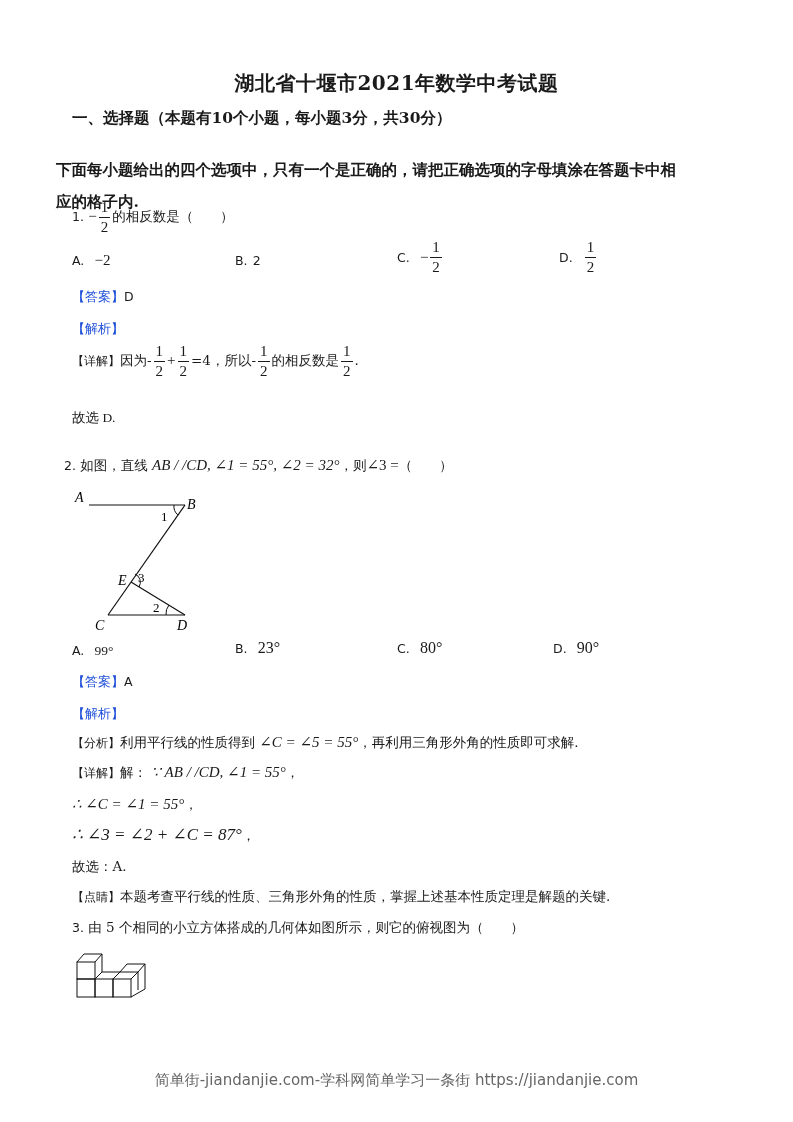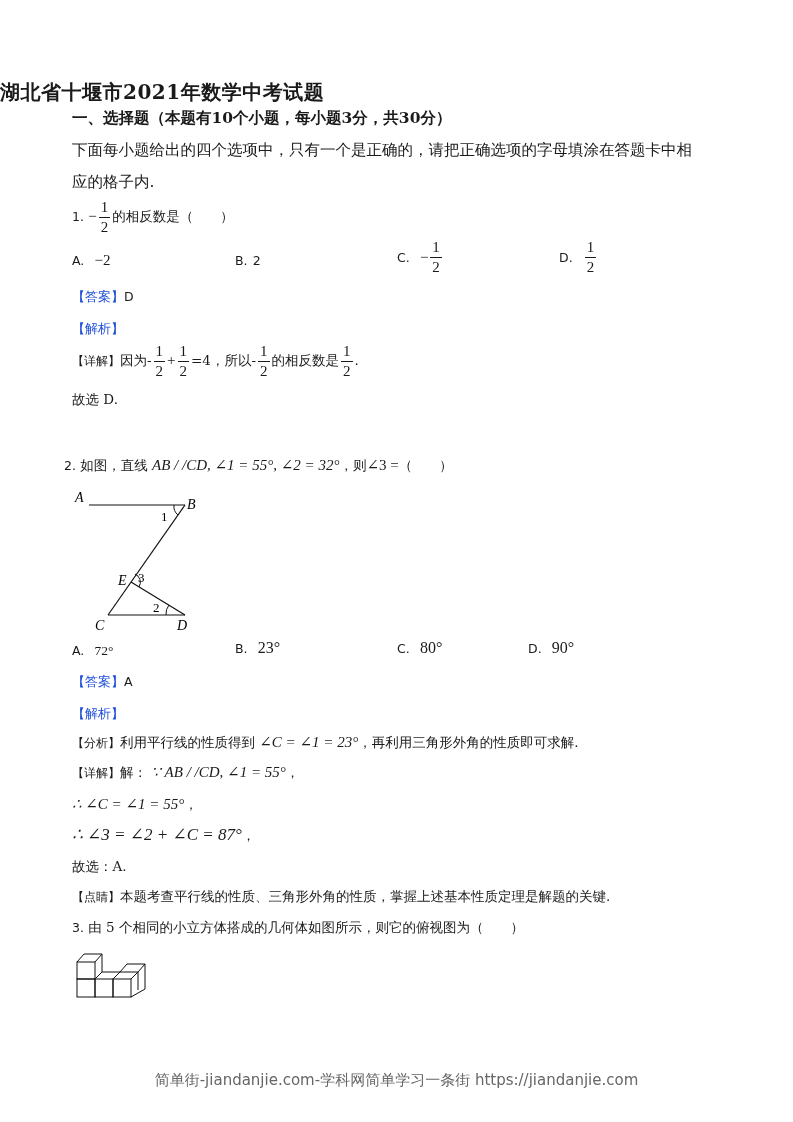"湖北省十堰市2021年数学中考试题" .title { margin-top: 9px -> none; text-align: none -> center }
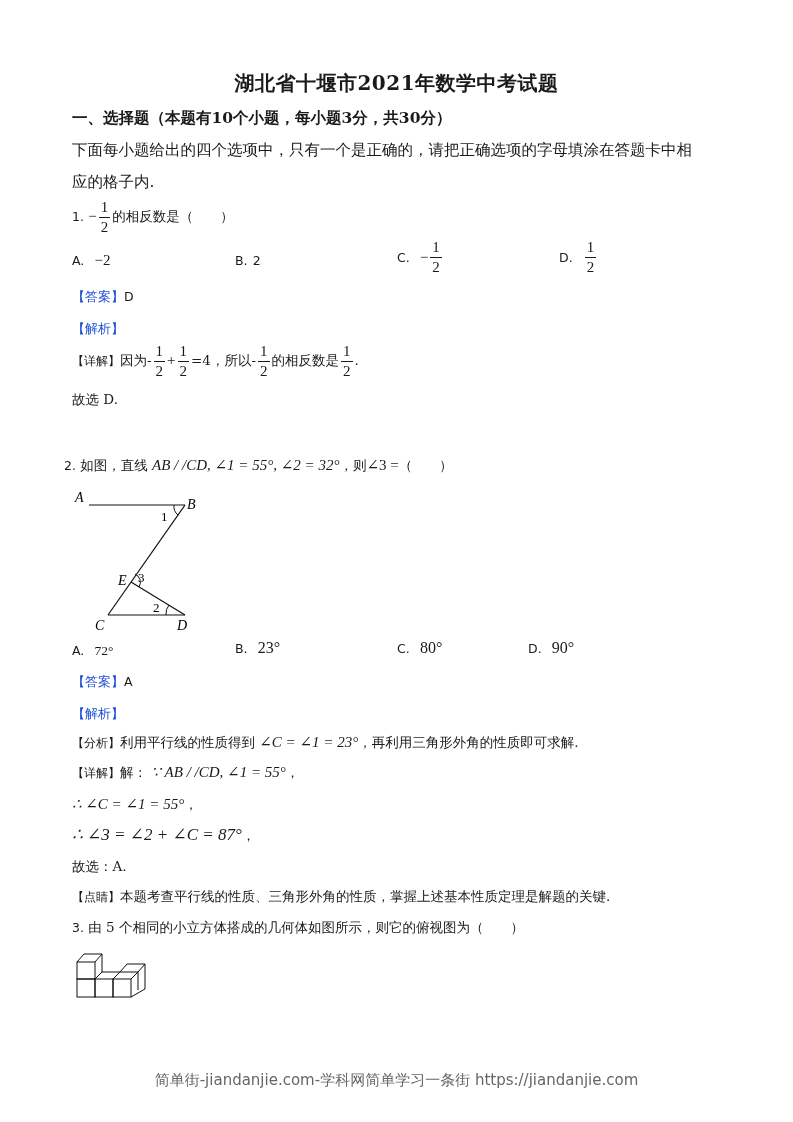"下面每小题给出的四个选项中，只有一个是正确的，请把正确选项的字母填涂在答题卡中相" .instr { font-weight: normal -> bold; left: 72px -> 56px; margin-top: none -> 20px }
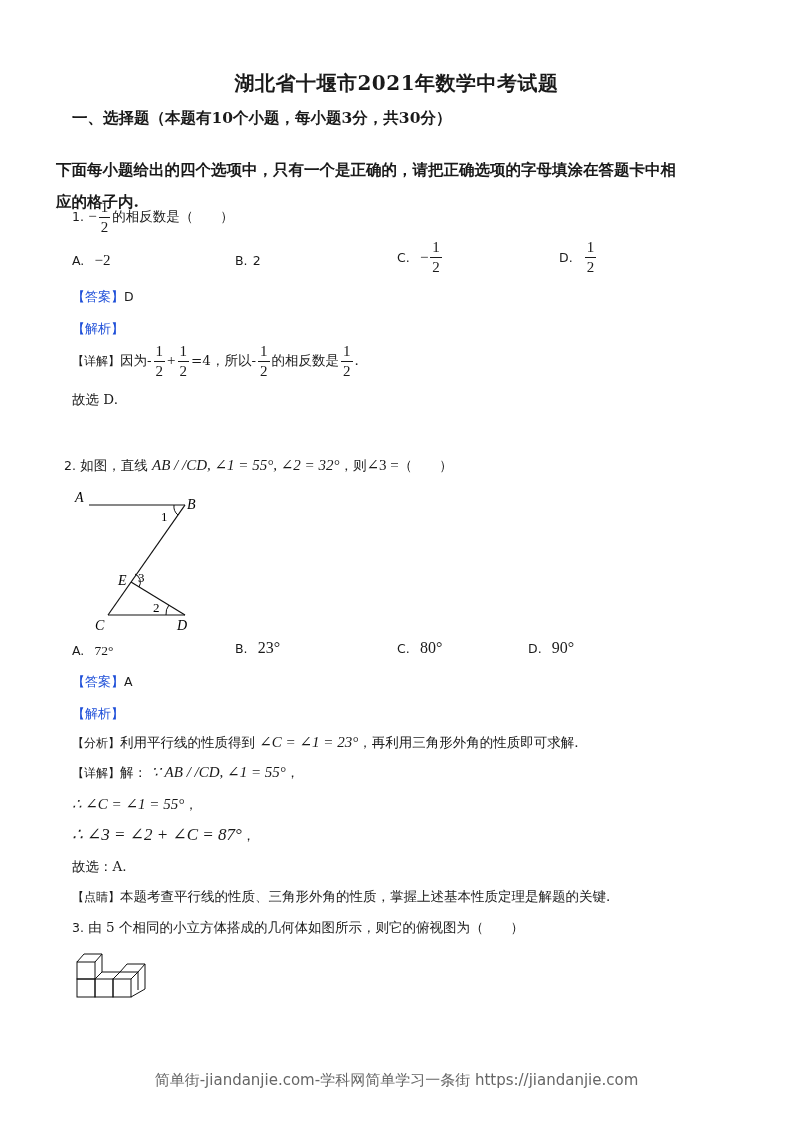"故选 D." div.abs { font-family: none -> Liberation Serif, serif; top: 391px -> 409px }
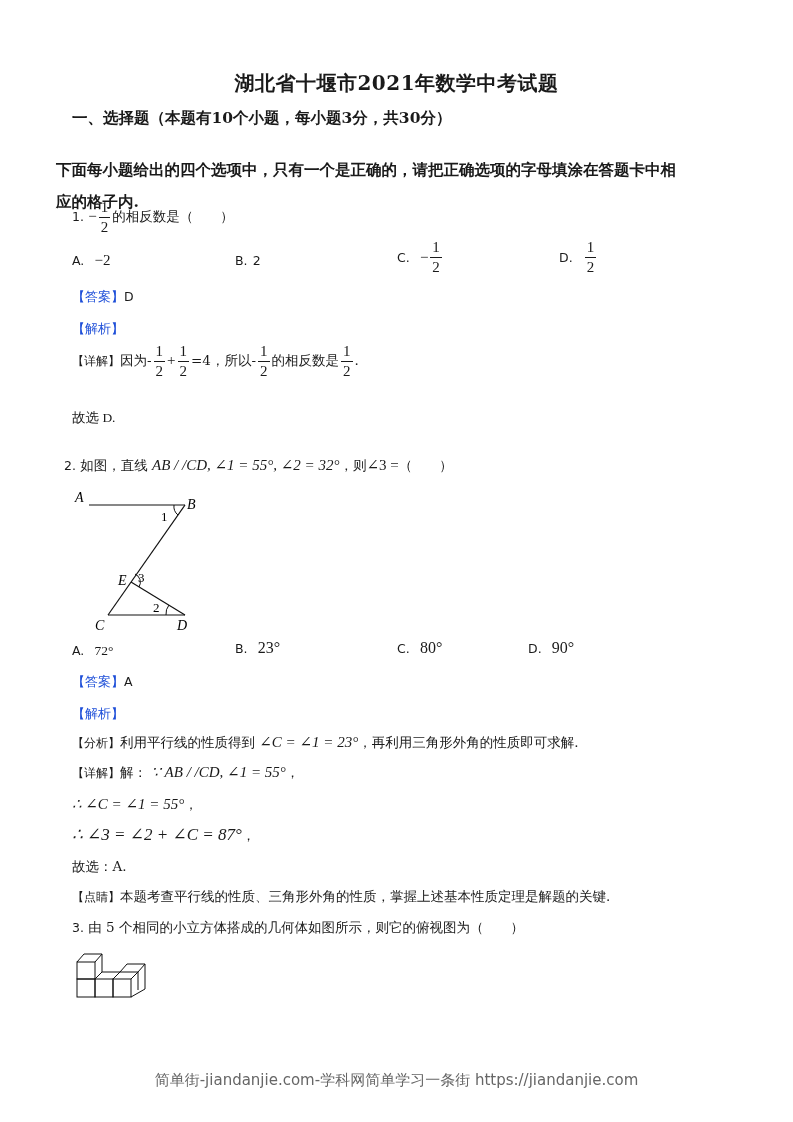"72°" span.math { text: 72 -> 99 }
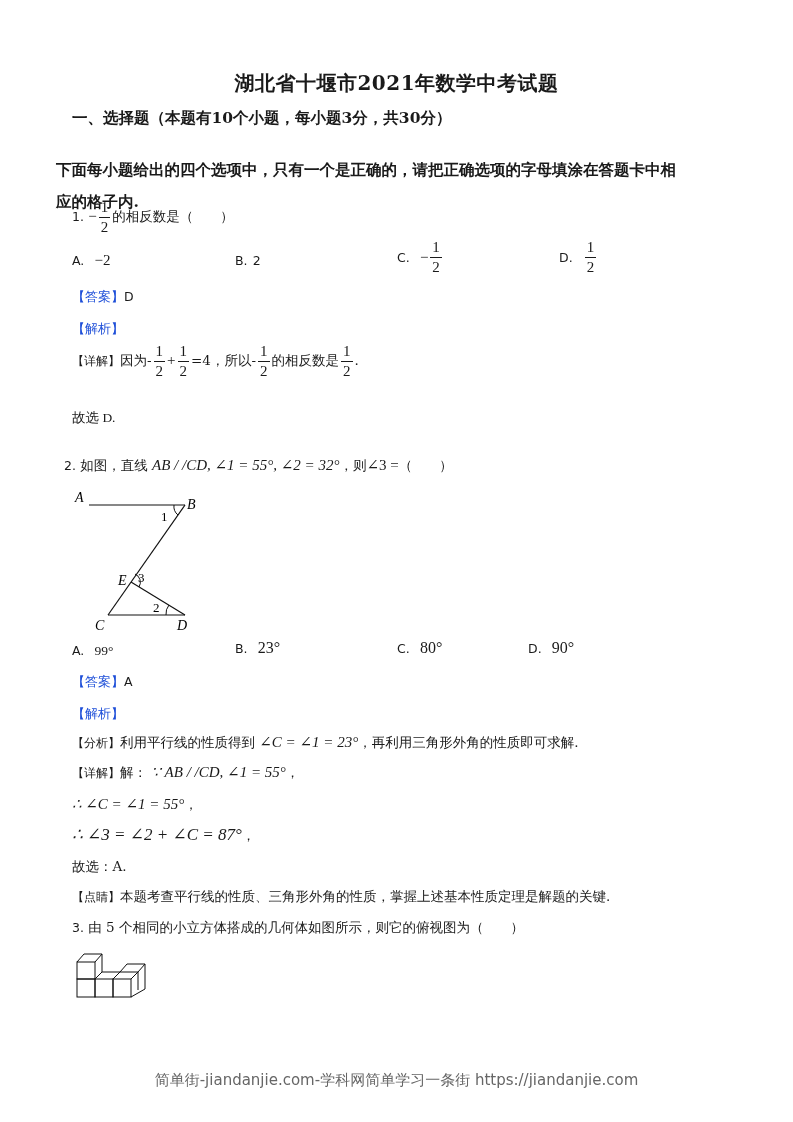"D. 90°" div.abs { left: 528px -> 553px }
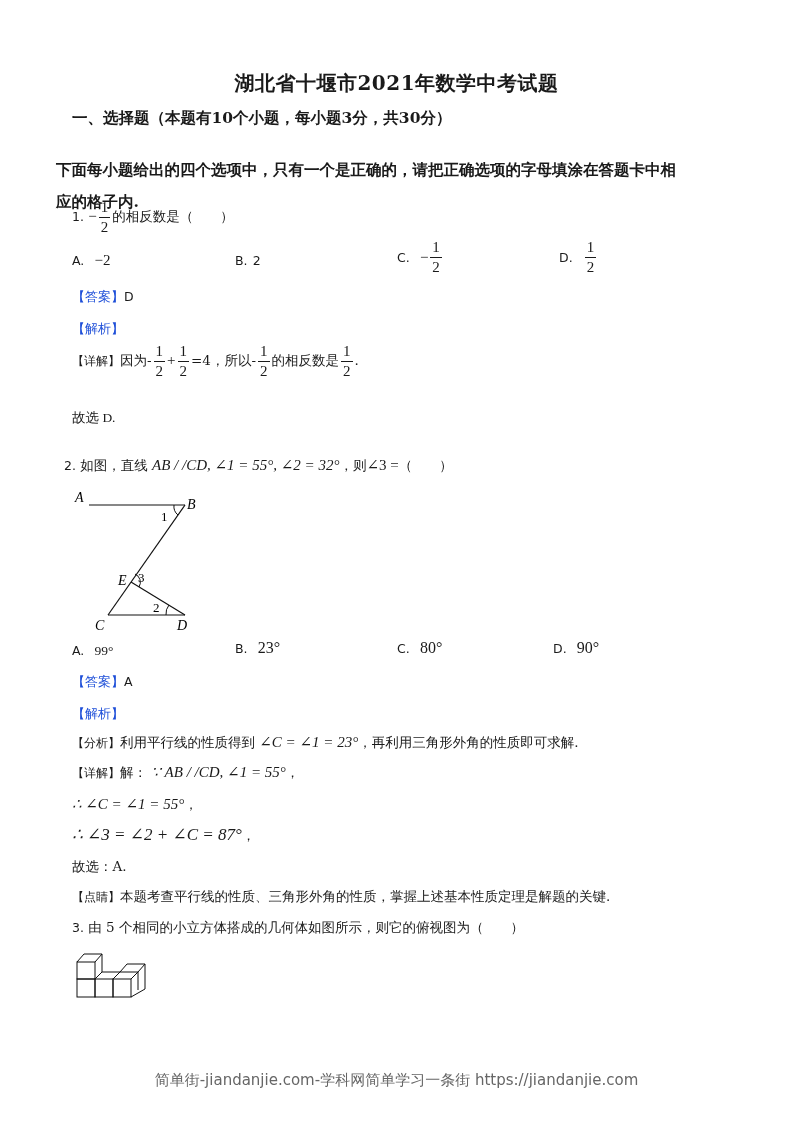"∠C = ∠1 = 23°" span.math { text: 1 = 23 -> 5 = 55 }
